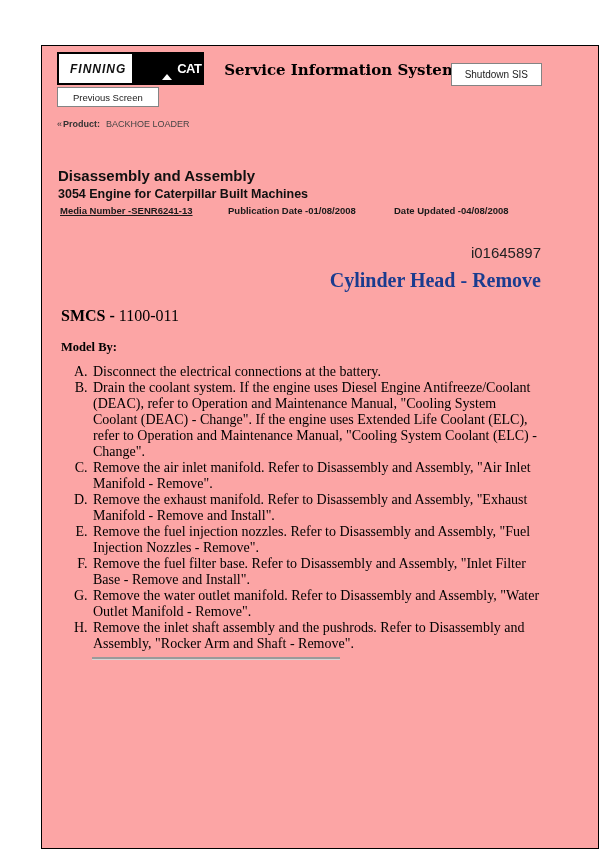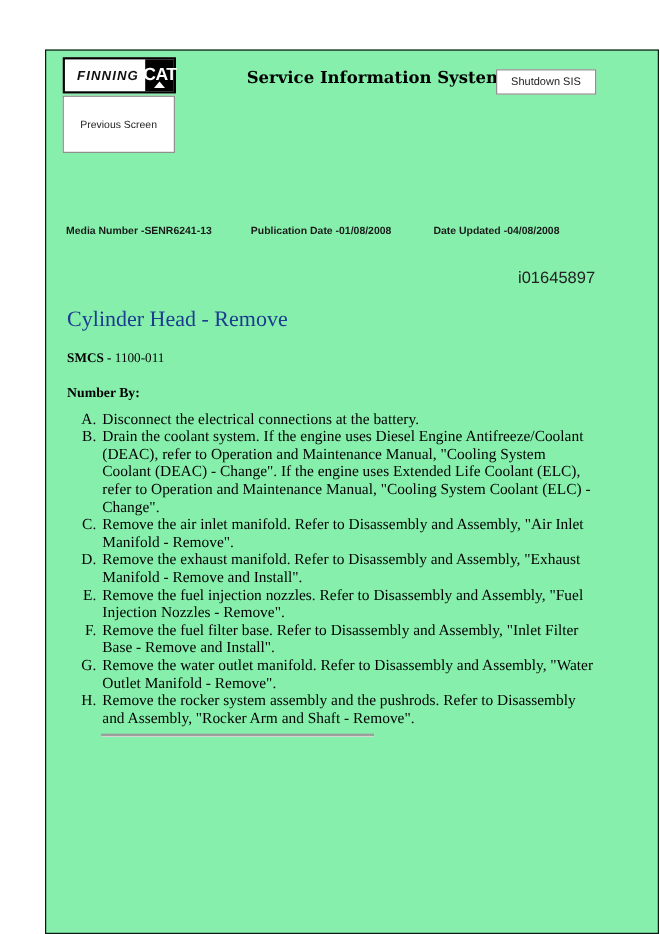"FINNING" .frame { background: #86efac -> #fca5a5 }
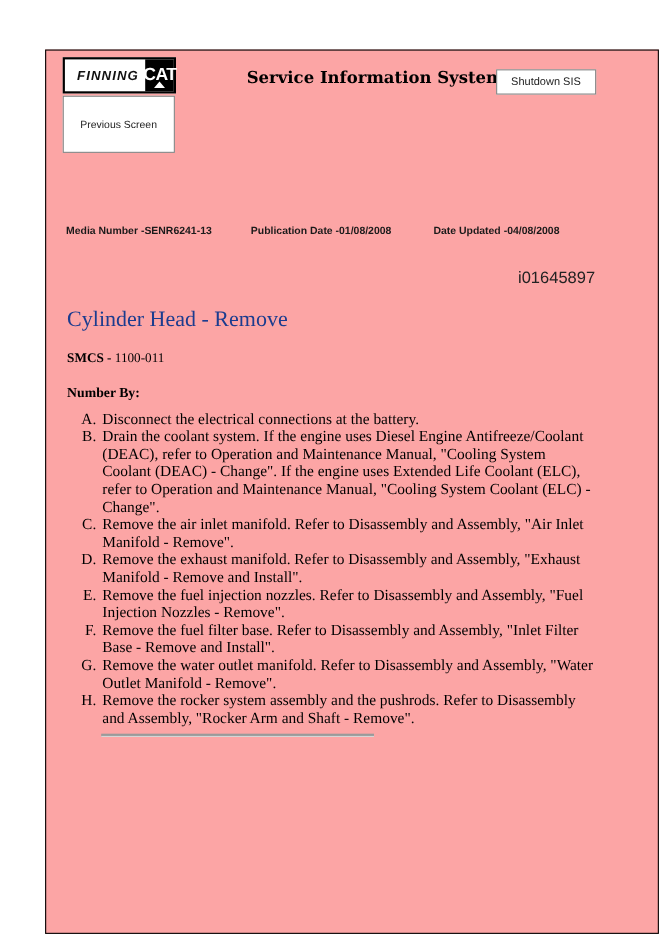"CAT" .cat-box { font-size: 16px -> 13px; padding-left: none -> 44px }
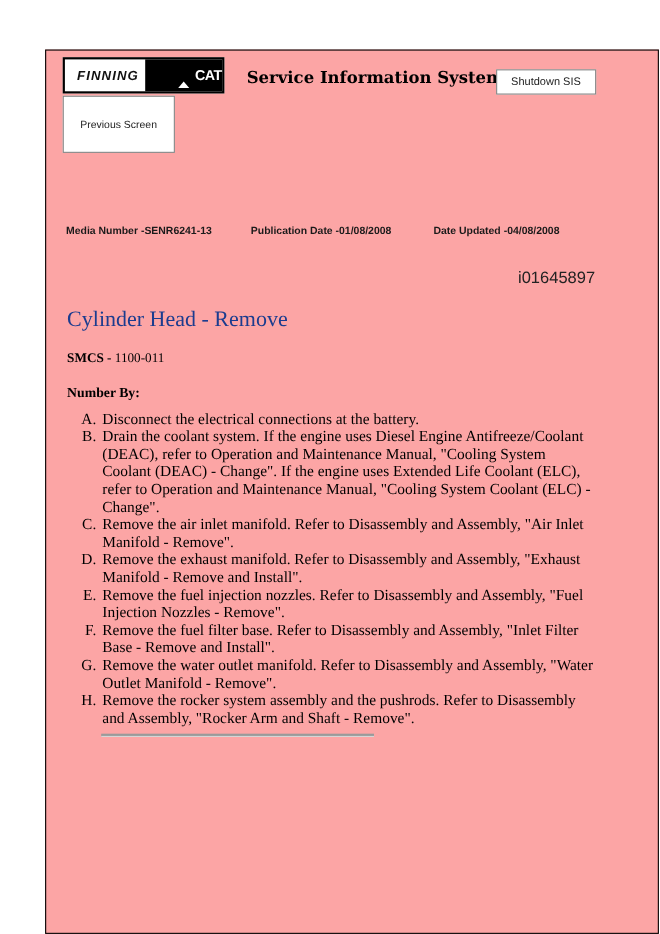"Previous Screen" .btn-prev { padding: 16px 15px -> 0 15px }
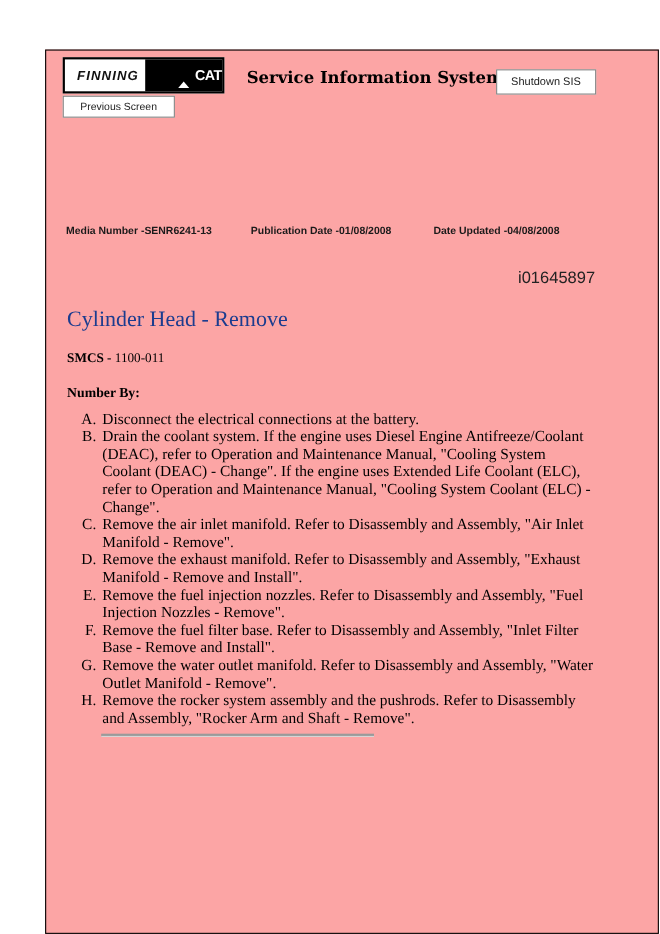"«Product: BACKHOE LOADER" div.info-row { html: none -> <div> <span>«</span><span>Product:</span><span>BACKHOE LOADER</span> </div> }
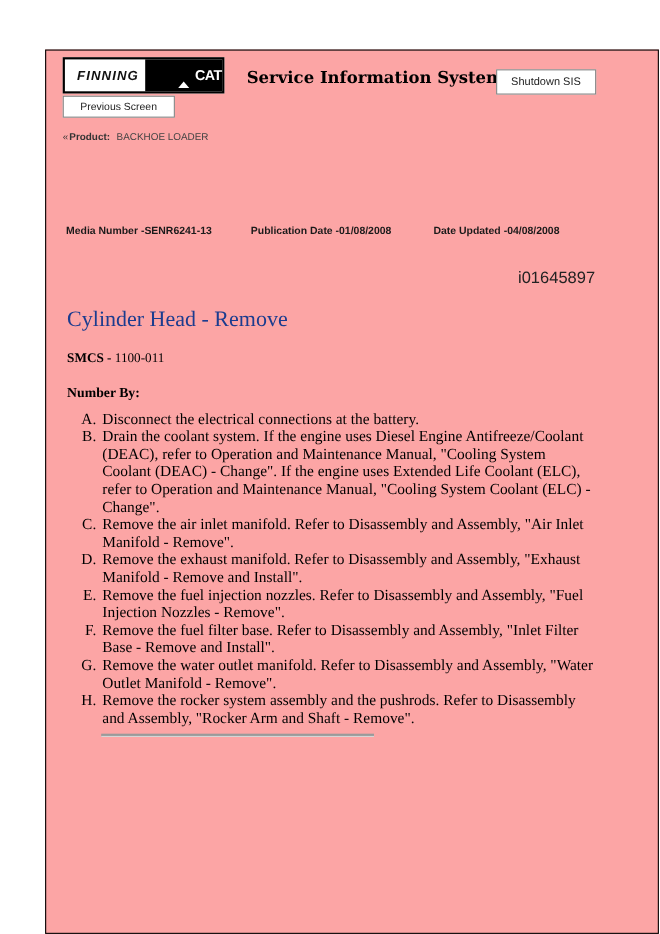"Disassembly and Assembly" div.doc-head { html: none -> <div> <div>Disassembly and Assembly</div> <div>3054 Engine for Caterpillar Built Machines</div> </div> }
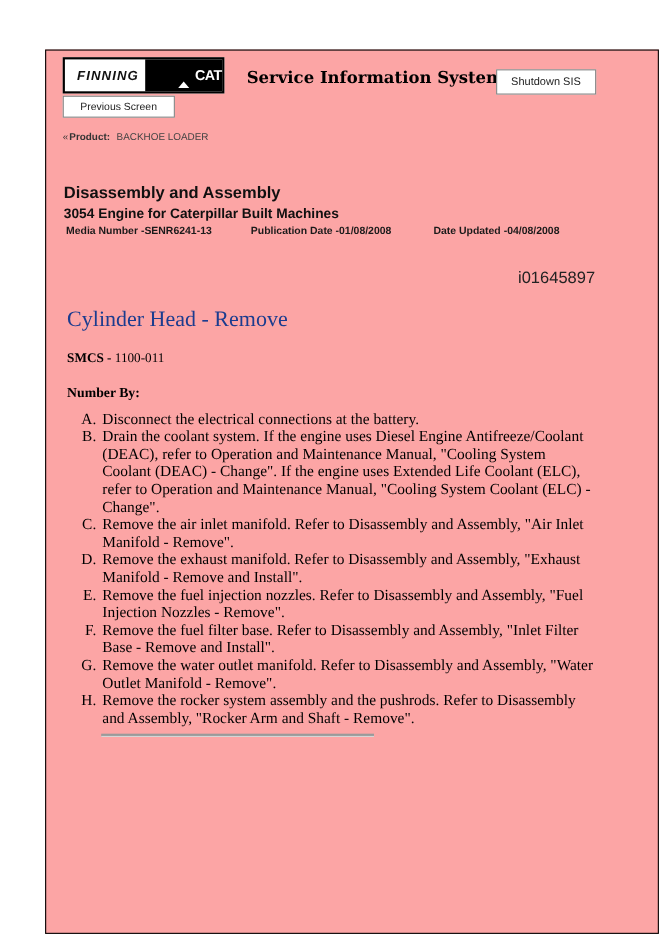"Media Number -SENR6241-13" .media-number { text-decoration: none -> underline }
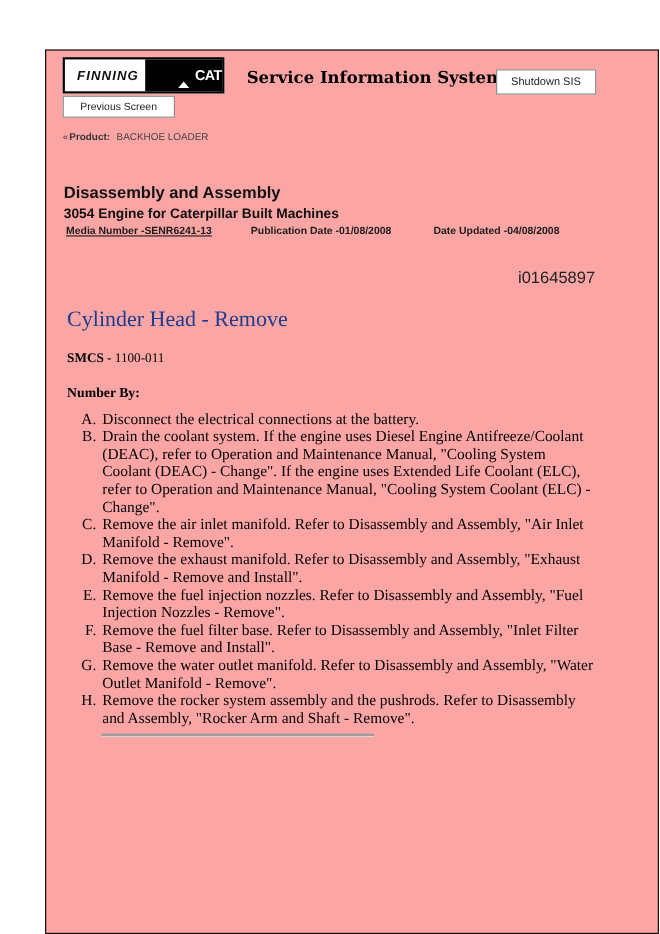"Cylinder Head - Remove" .h-blue-1 { font-weight: normal -> bold; margin-top: 12px -> 2px; text-align: none -> right }
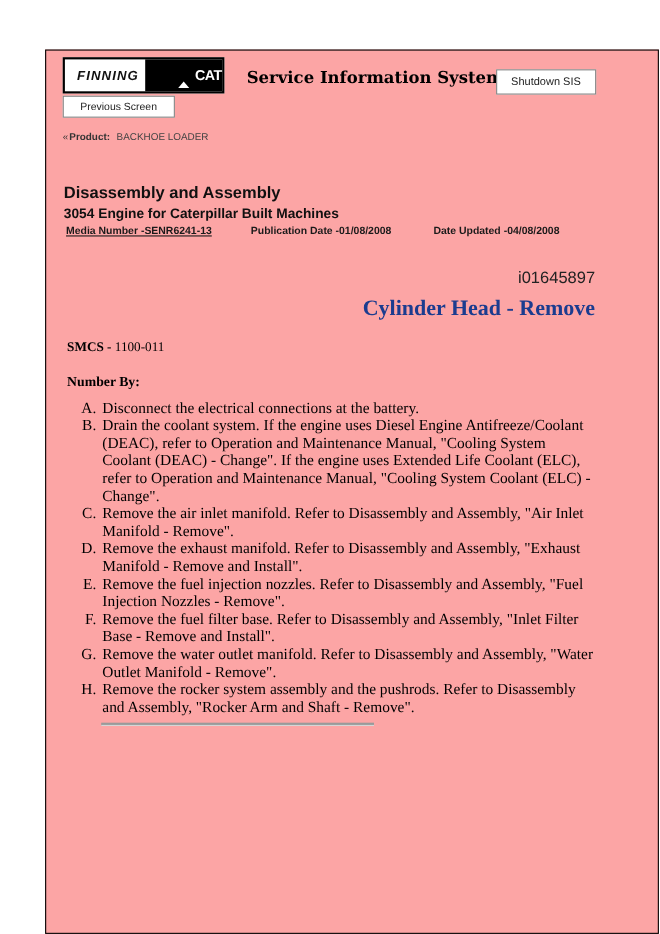"SMCS - 1100-011" .smcs { font-size: 12px -> 16px }
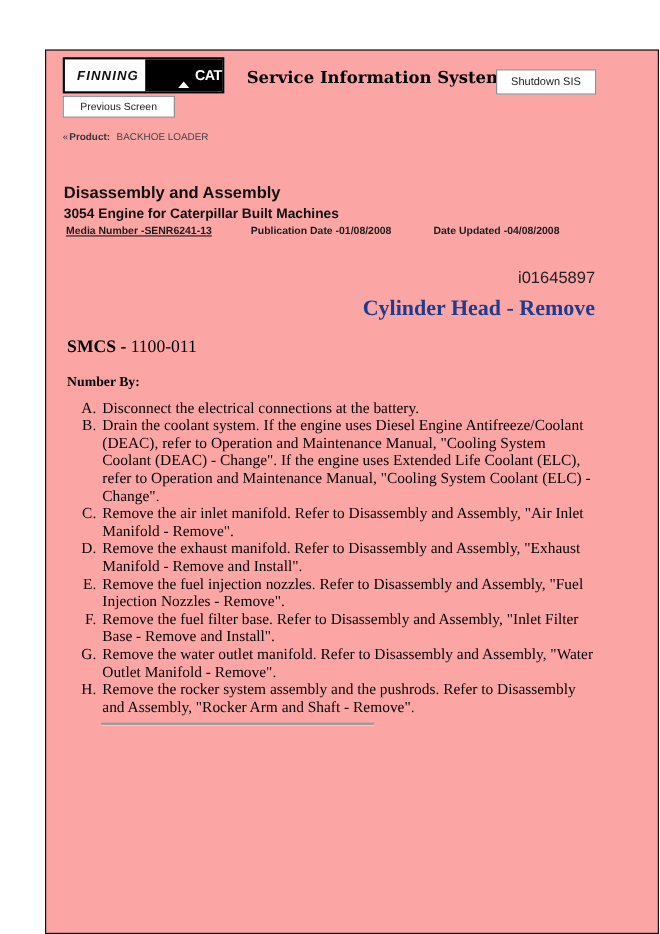"Number By:" div.start-by { text: Number -> Model }
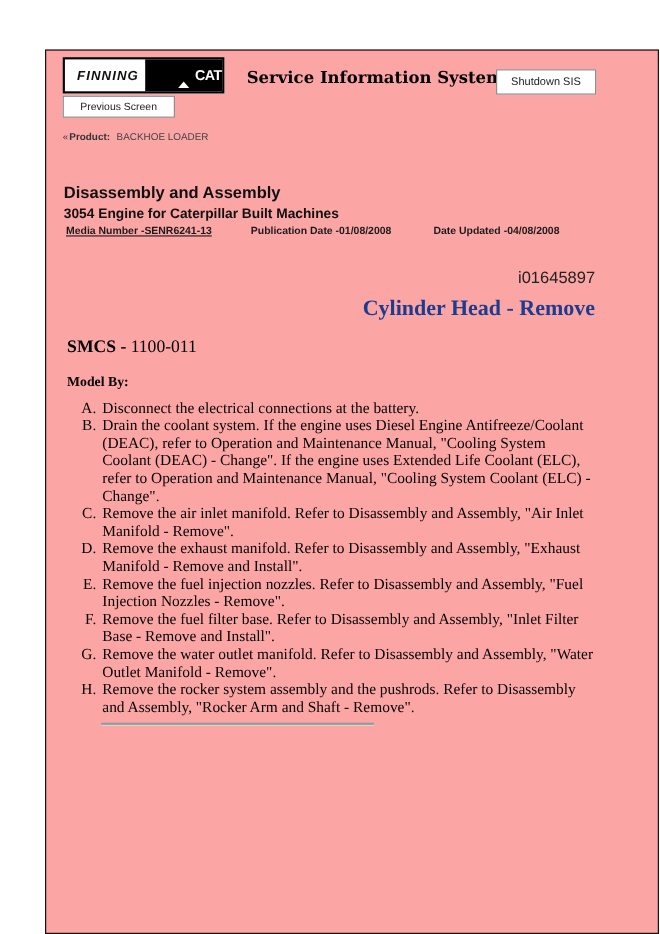"Remove the rocker system assembly" li { text: rocker system -> inlet shaft }
